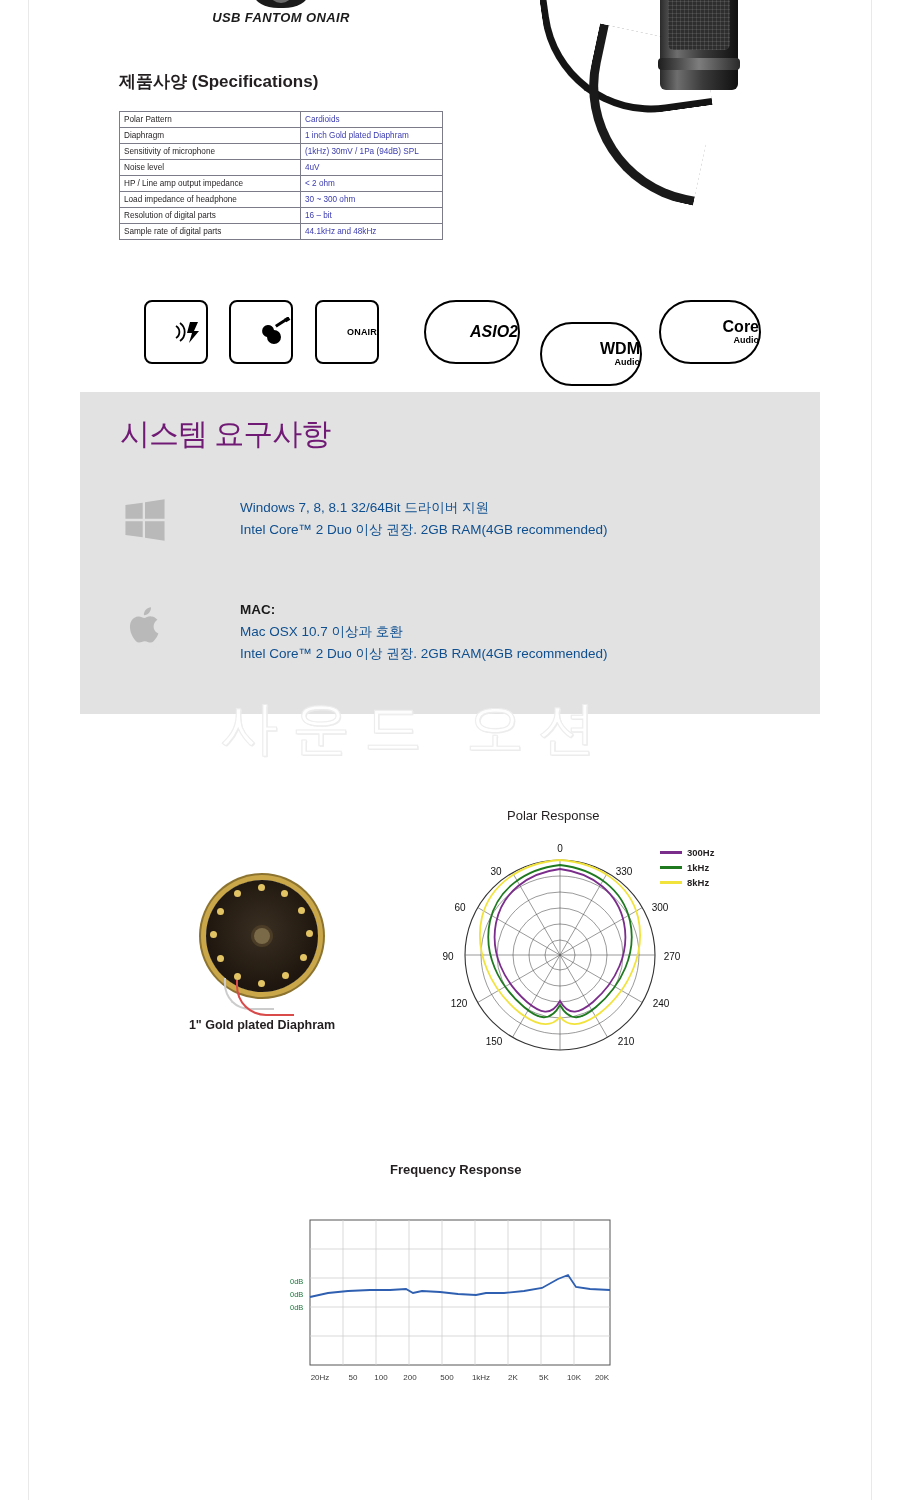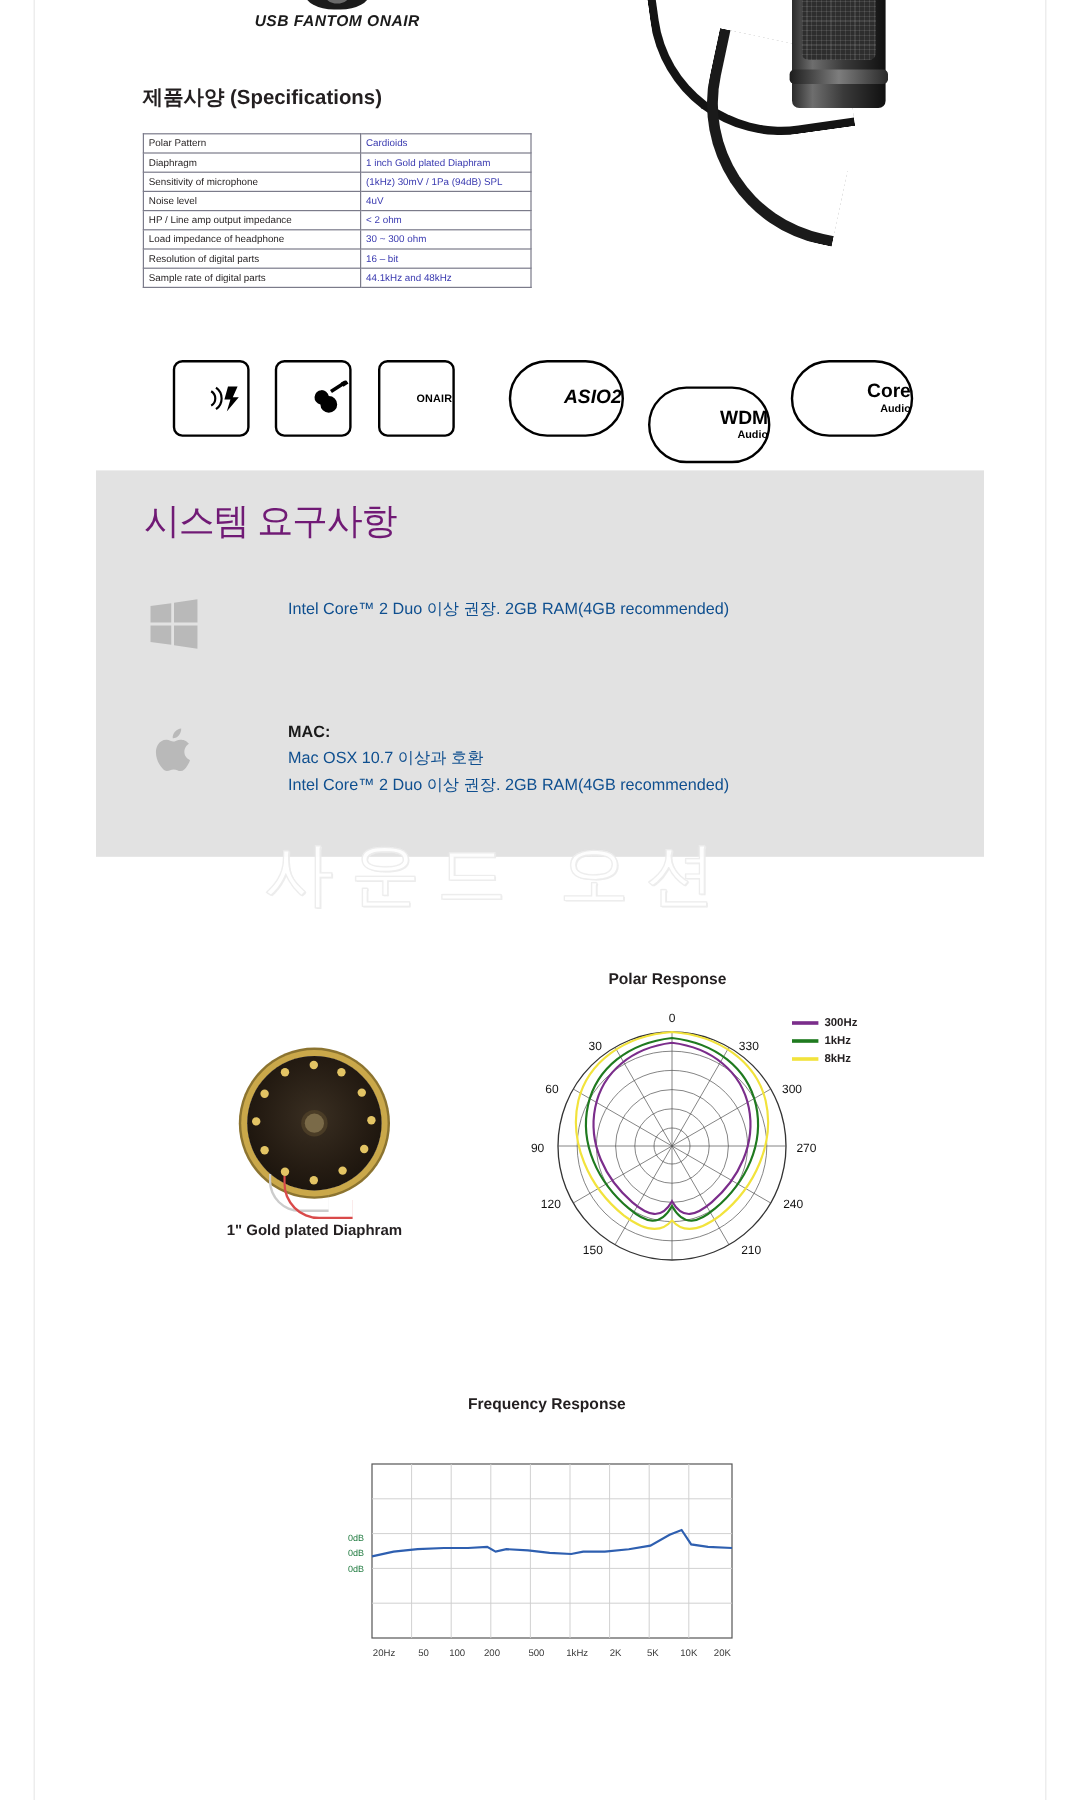"Windows 7, 8, 8.1 32/64Bit" div.req-line { html: none -> <div>Windows 7, 8, 8.1 32/64Bit 드라이버 지원</div> }
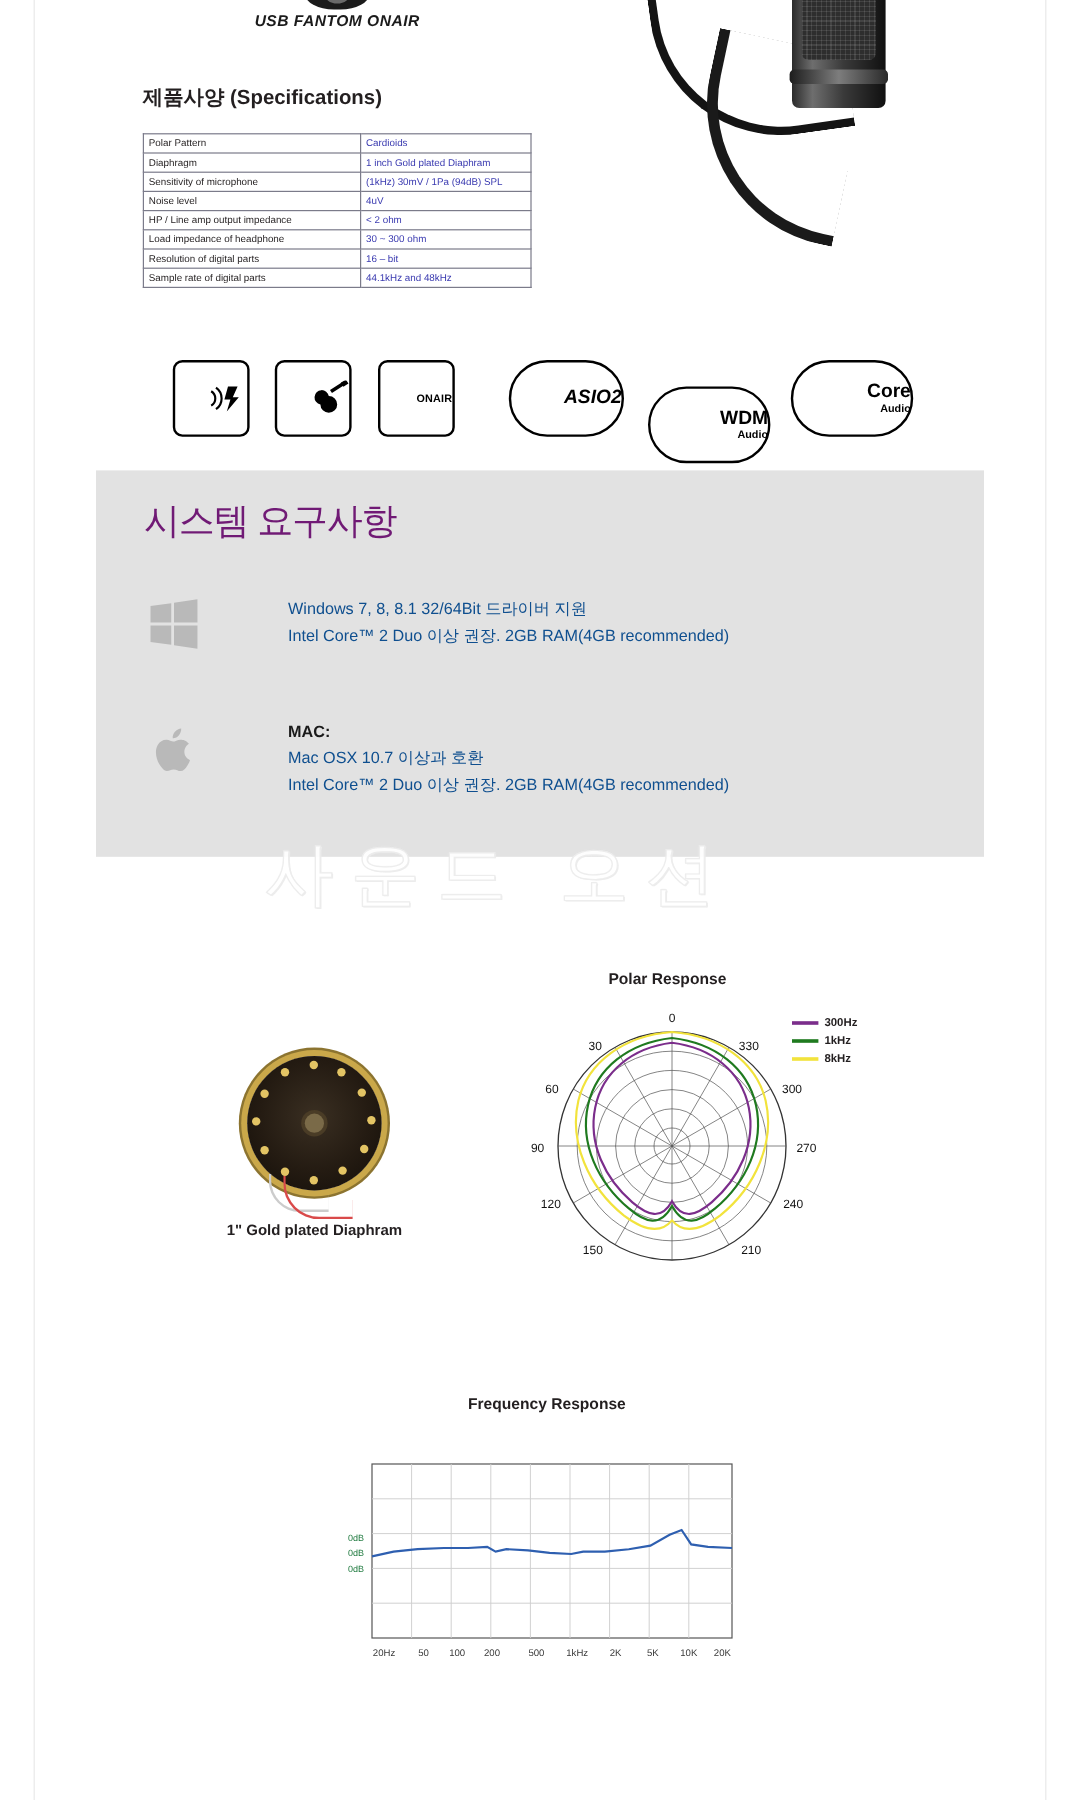"Polar Response" .polar-title { font-weight: bold -> normal }
